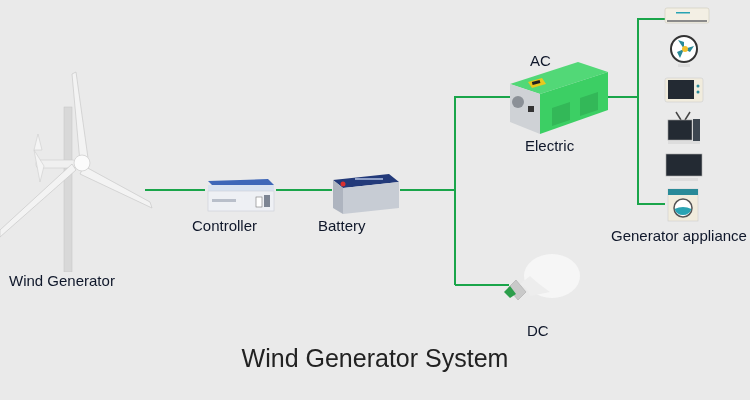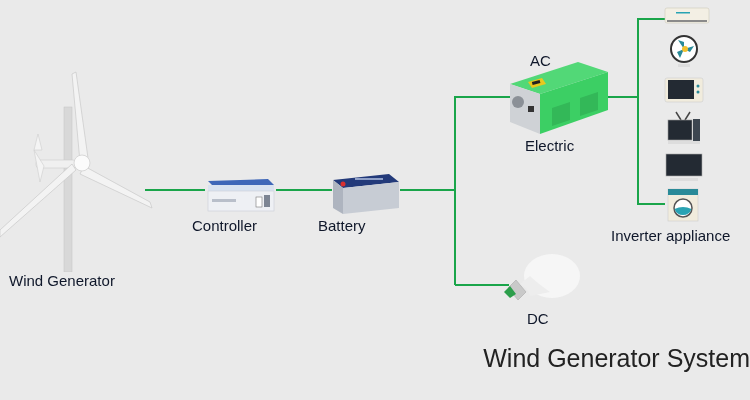"Inverter appliance" div.lbl { text: Inverter -> Generator }
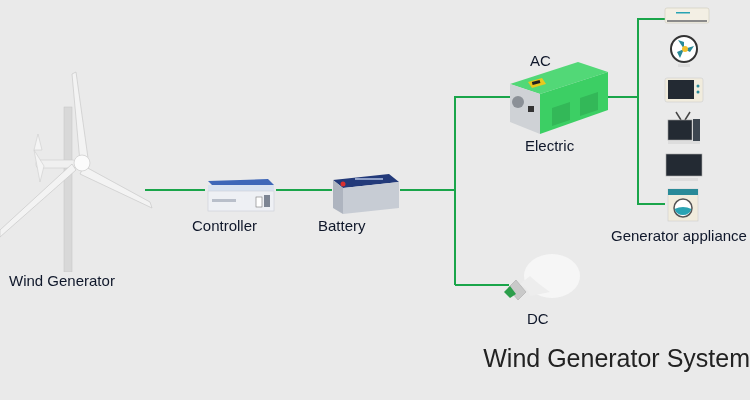"DC" div.lbl { top: 310px -> 322px }
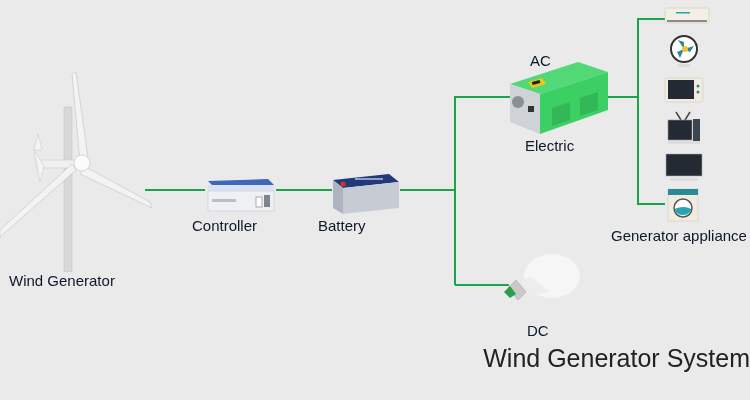"Wind Generator System" .title { text-align: right -> center }
